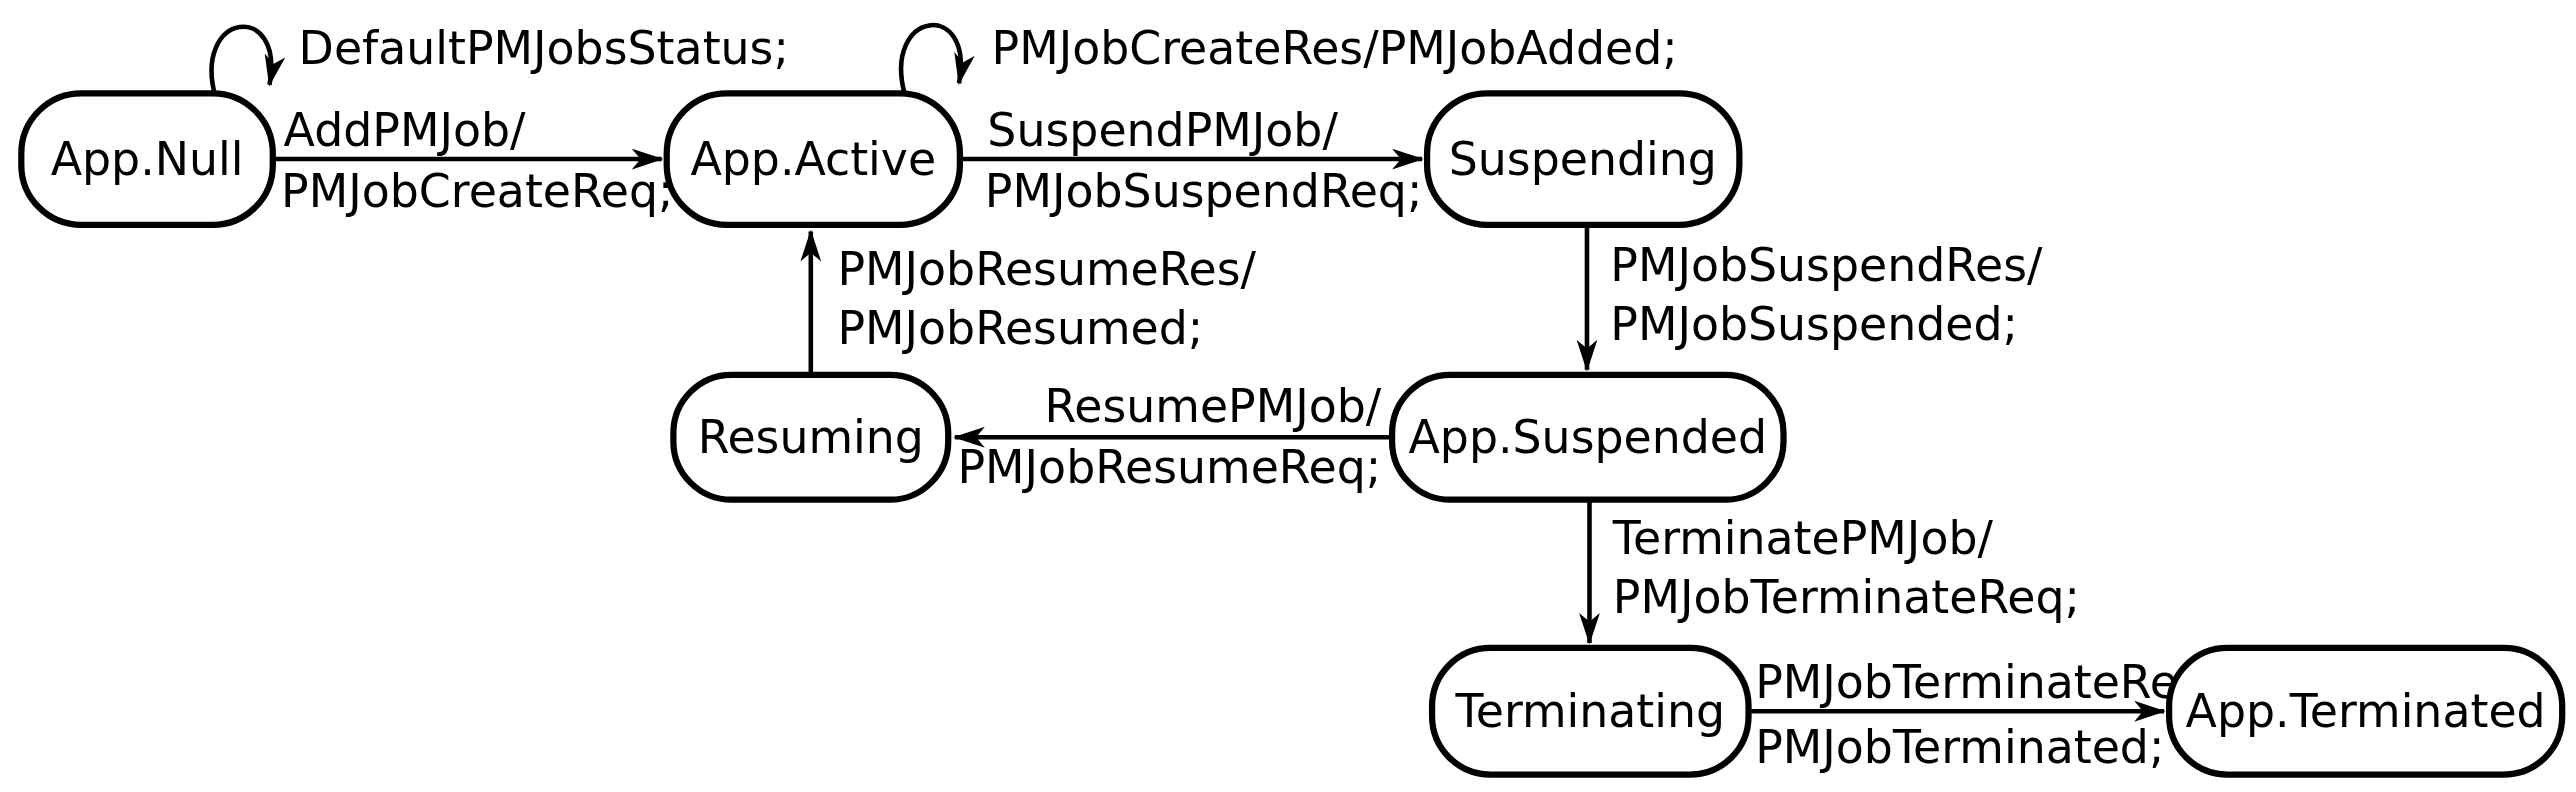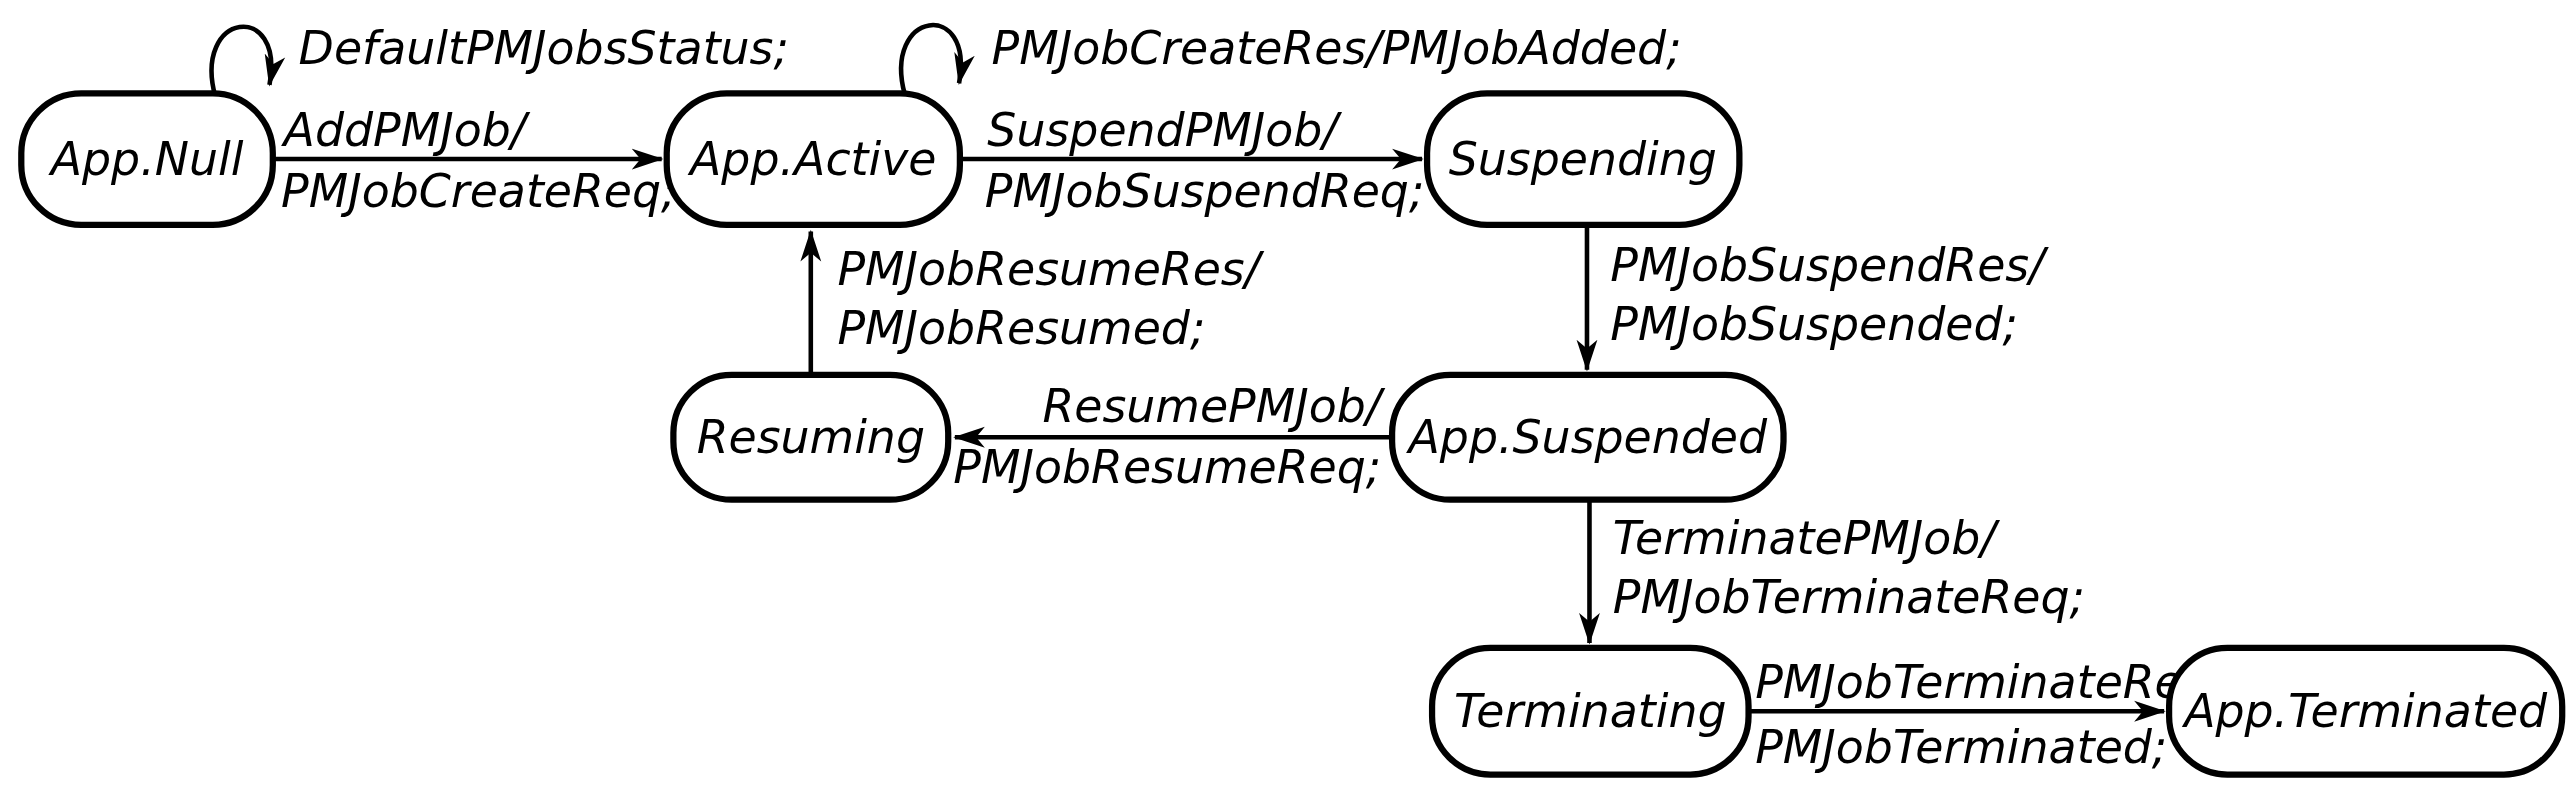"DefaultPMJobsStatus;" .canvas { font-style: italic -> none }
